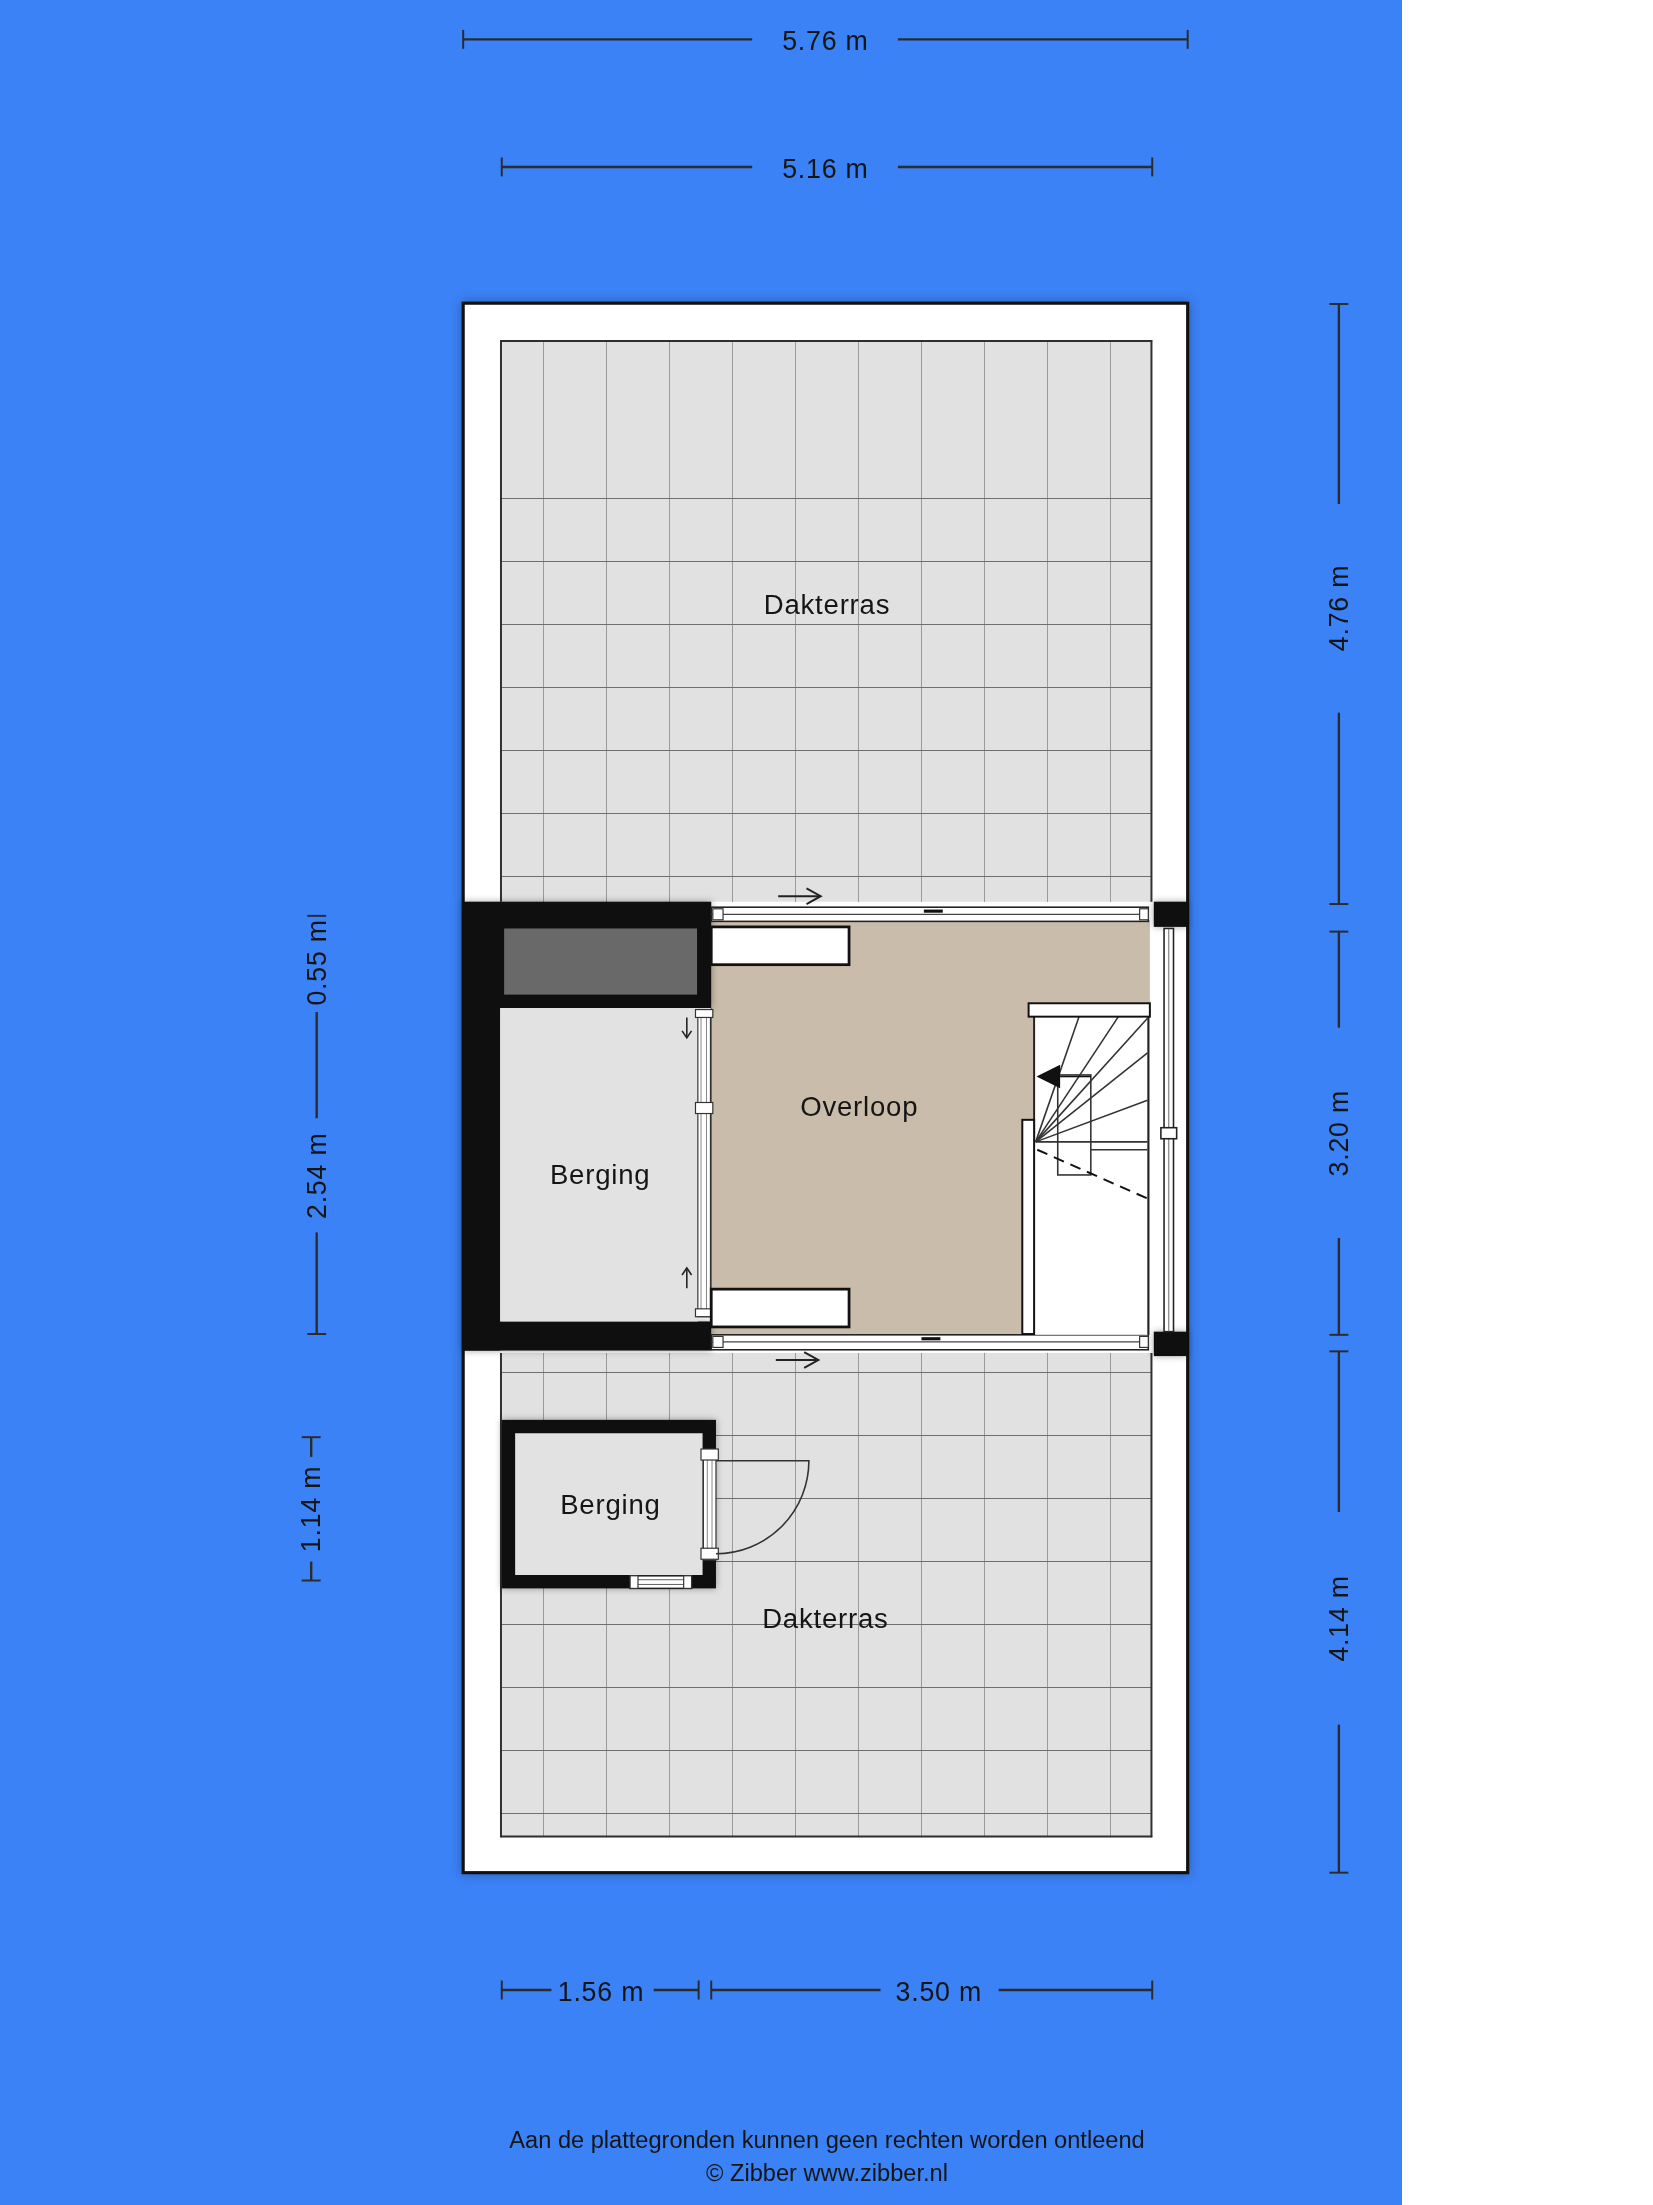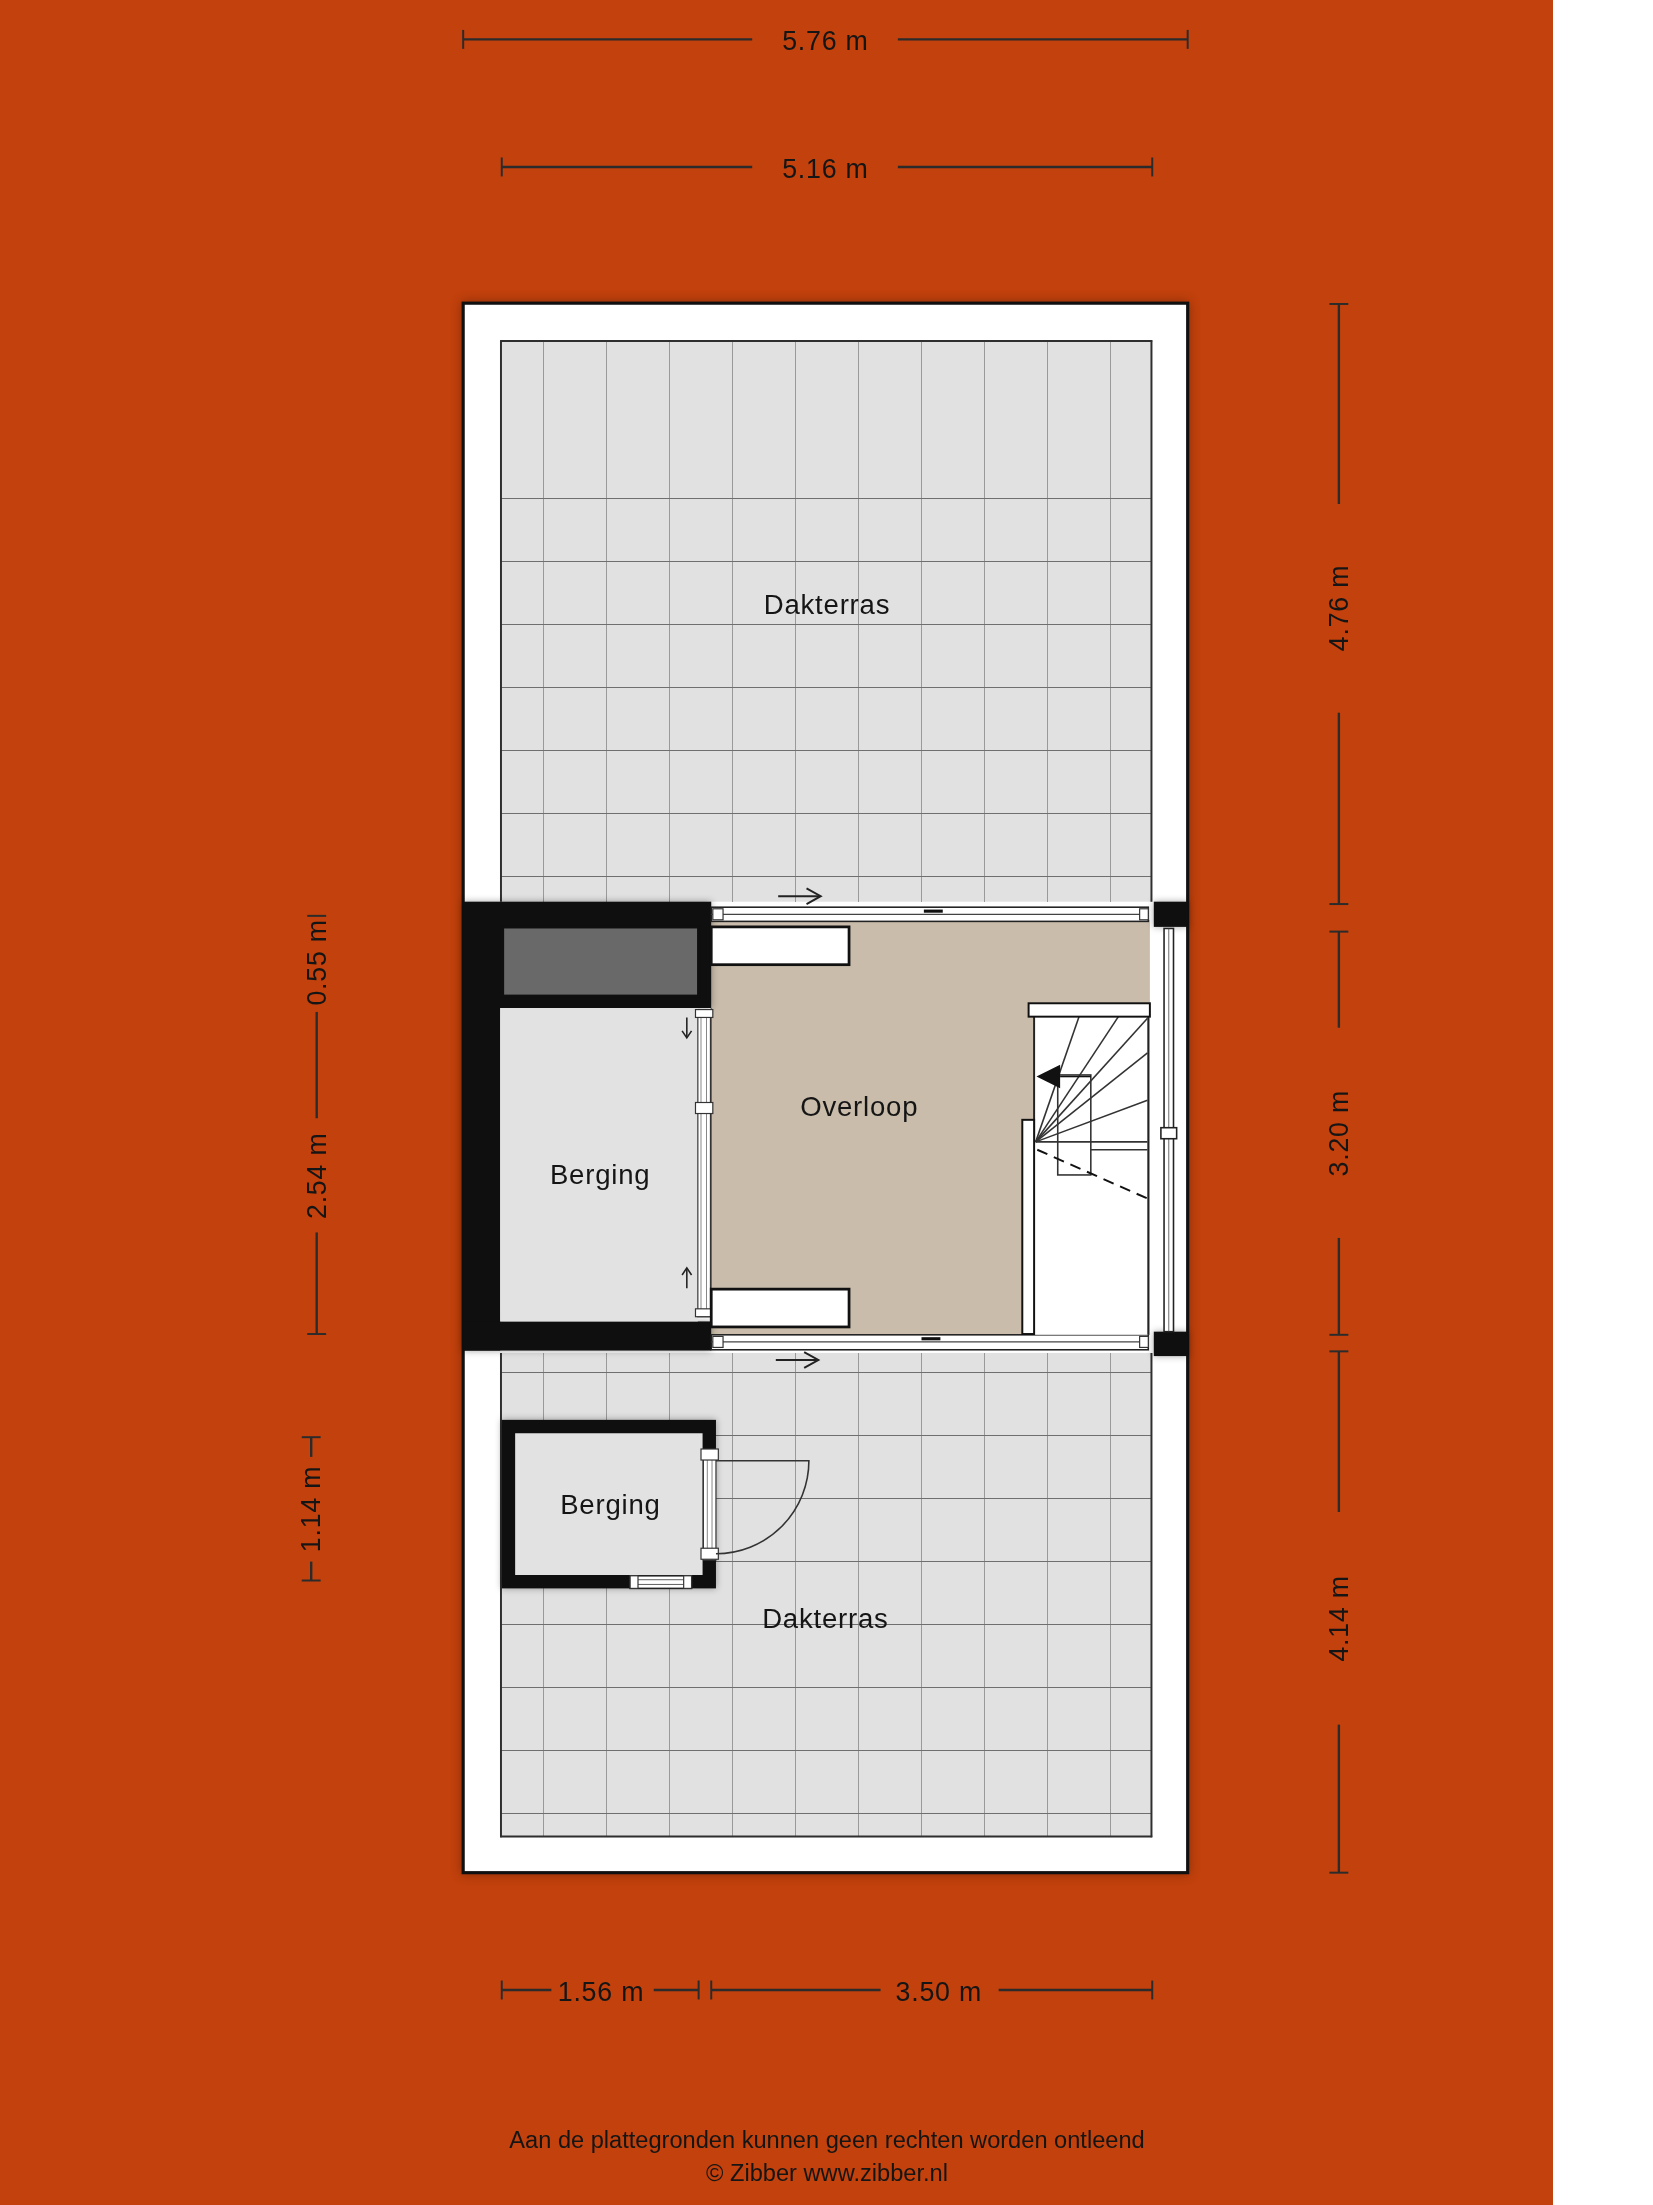"5.76 m" .page { background: #c2410c -> #3b82f6; width: 1553px -> 1402px }
